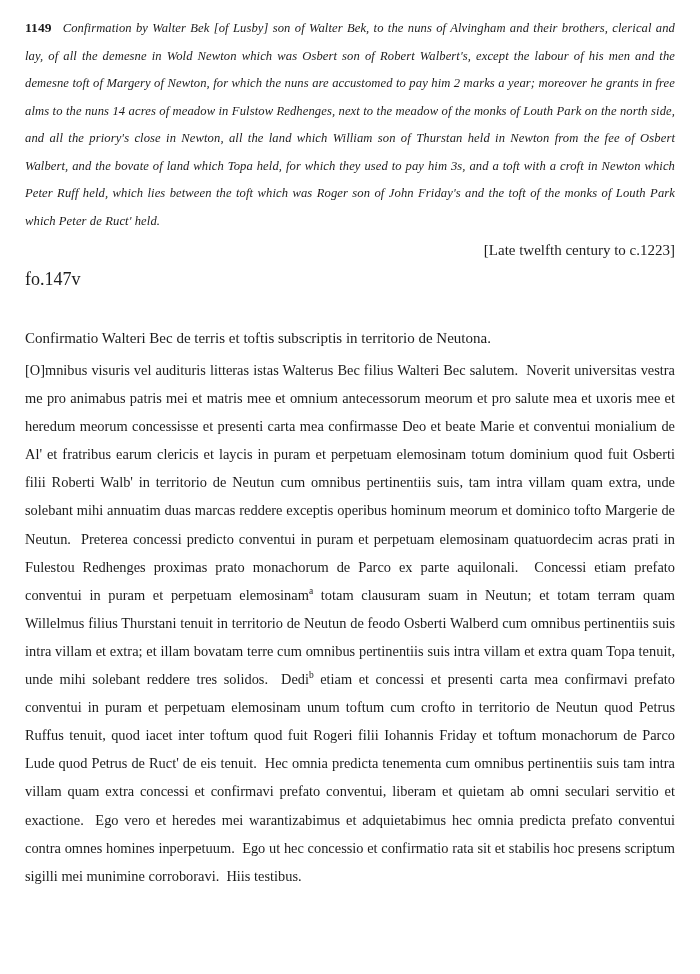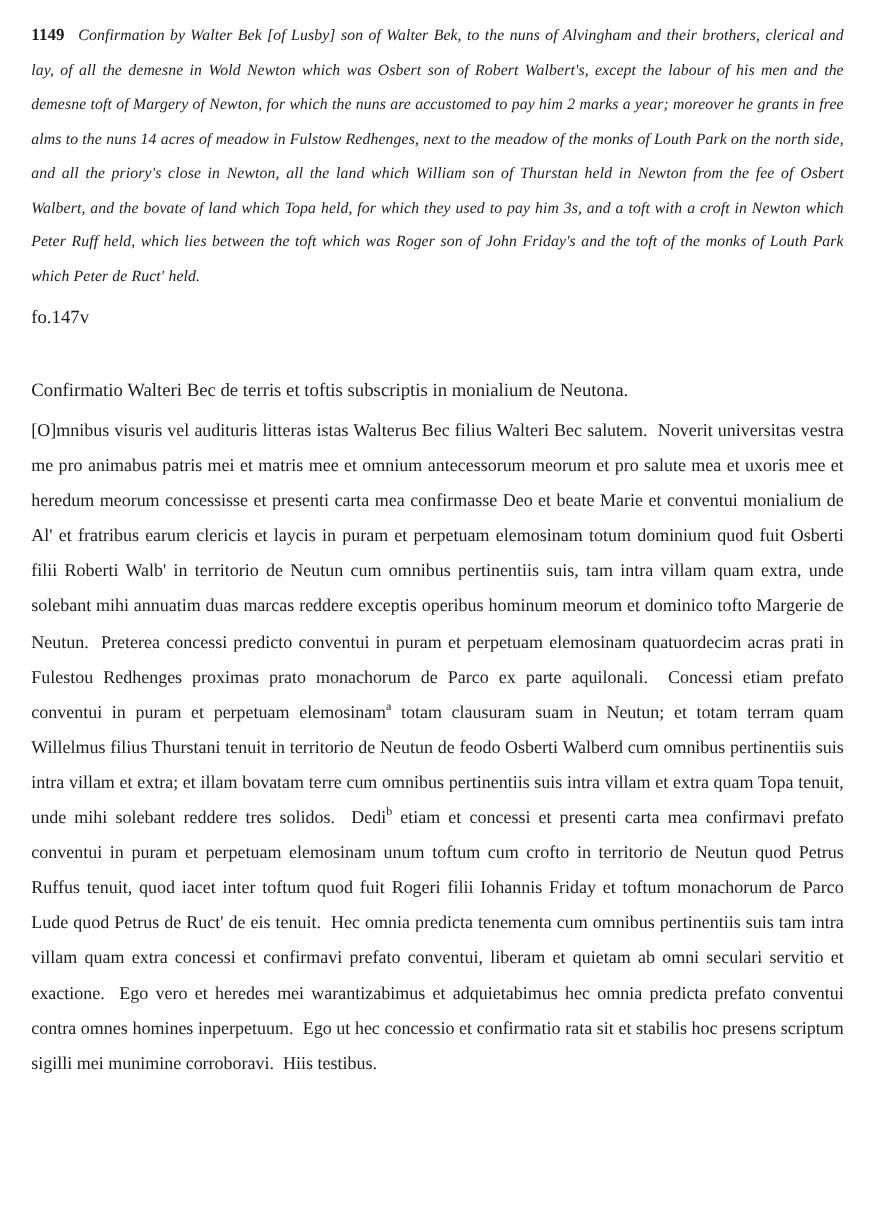"[Late twelfth century to c.1223]" p.date-line { html: none -> <p>[Late twelfth century to c.1223]</p> }
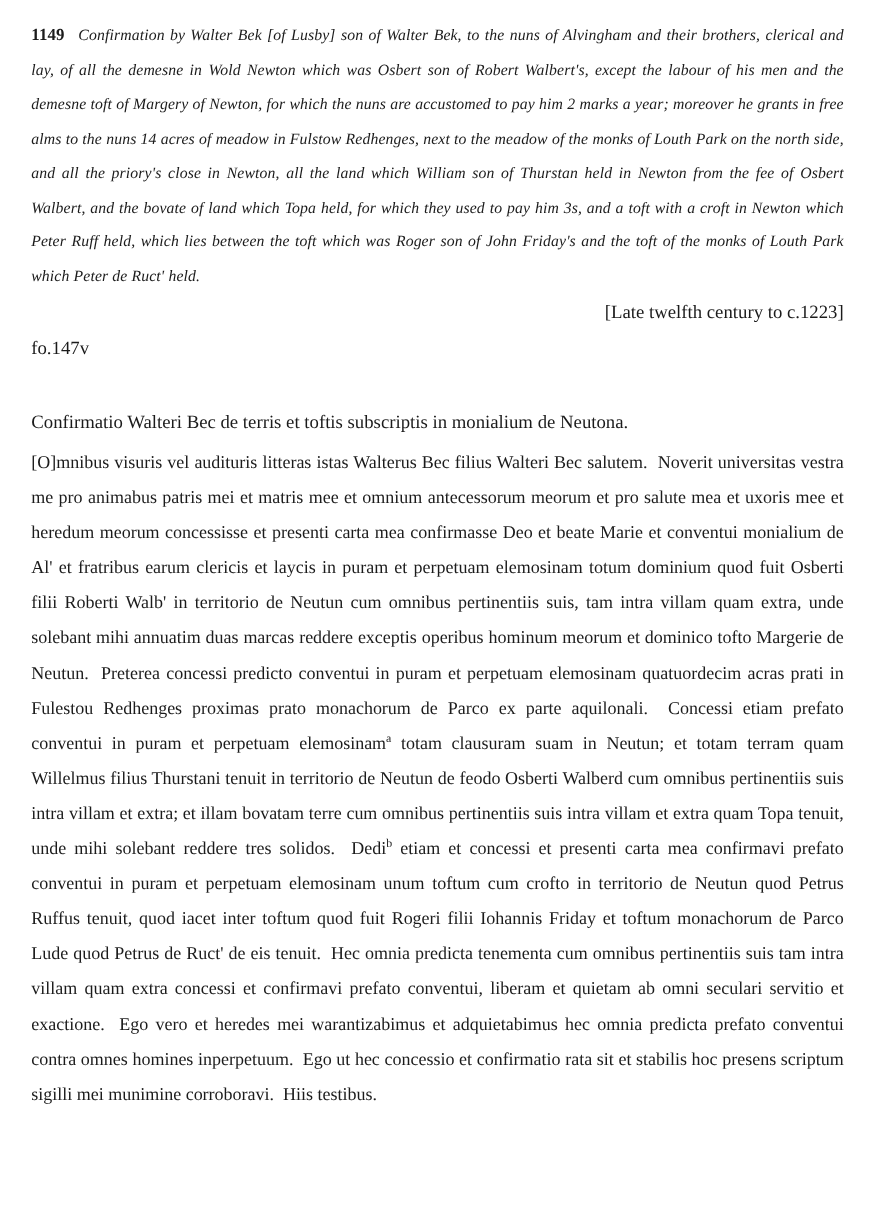"fo.147v" .folio { font-size: 15px -> 18px }
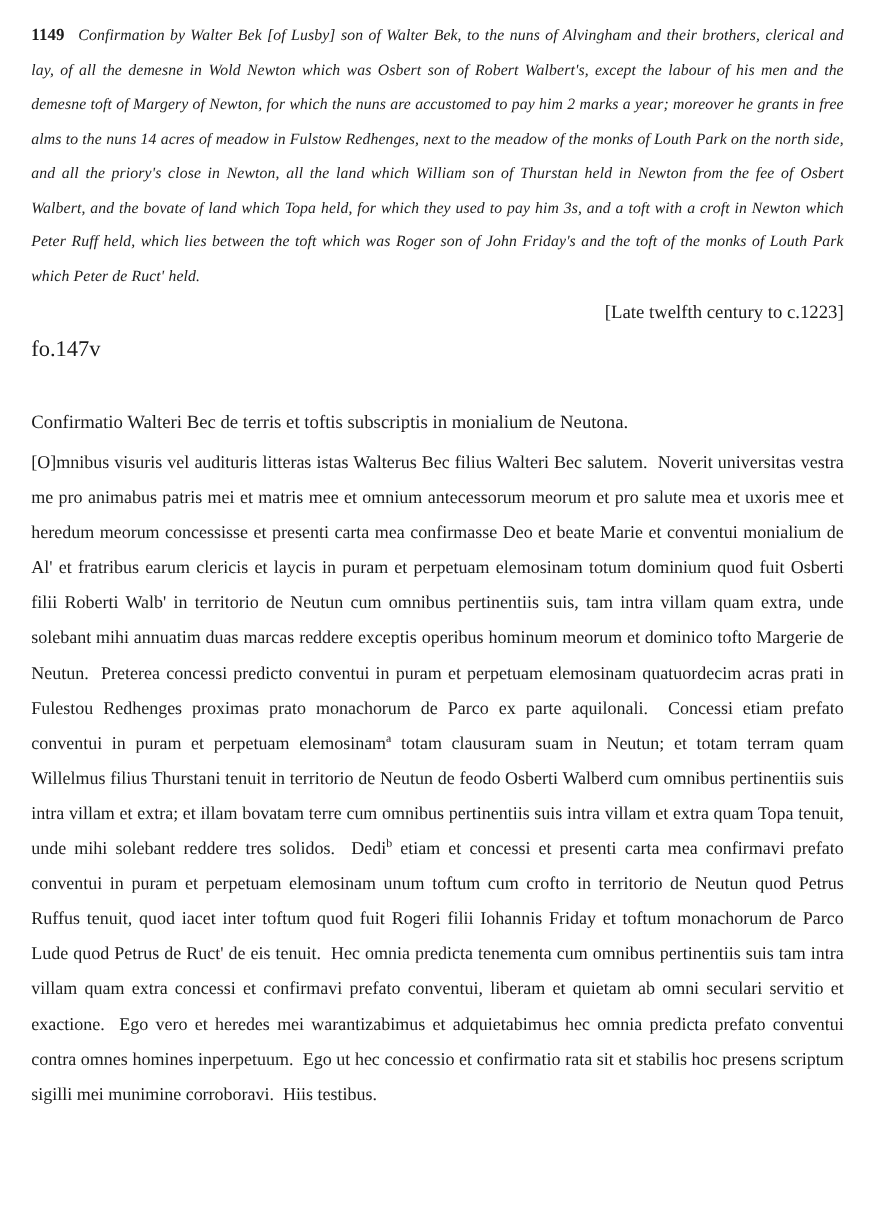"Confirmatio Walteri Bec de terris" p.rubric { text: monialium -> territorio }
